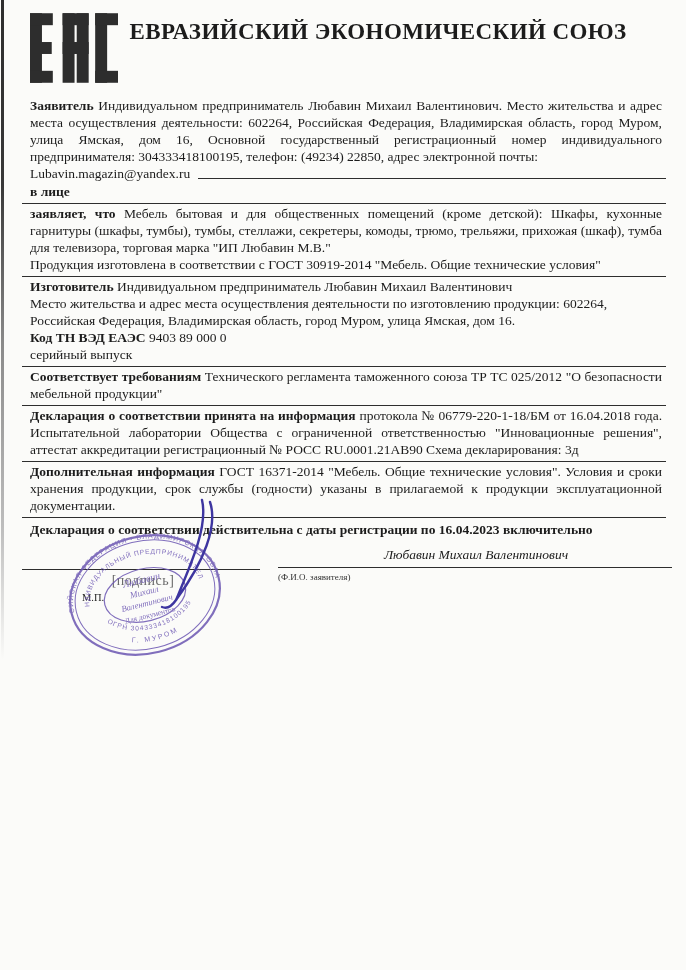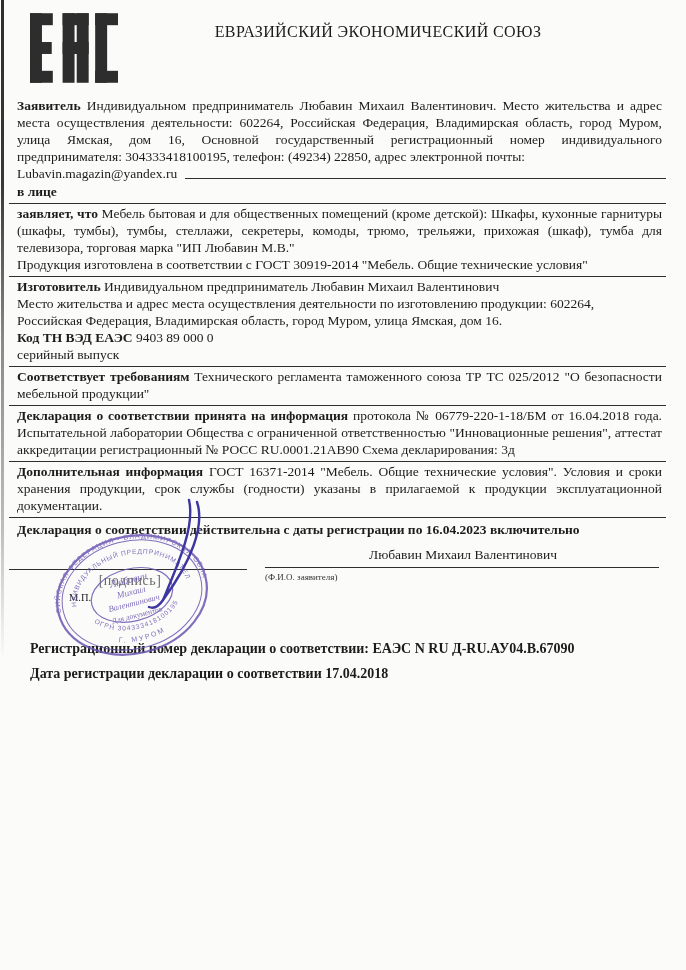"ЕВРАЗИЙСКИЙ ЭКОНОМИЧЕСКИЙ СОЮЗ" .title-block { font-size: 16px -> 23px; font-weight: normal -> bold }
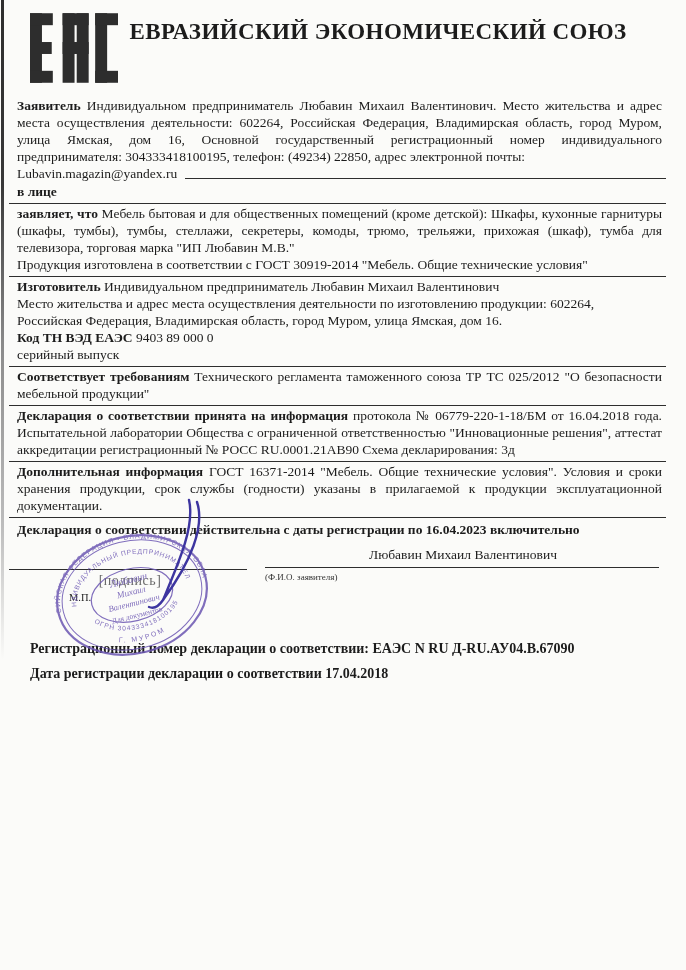"Заявитель Индивидуальном предприниматель" .content { padding: 0 24px 0 17px -> 0 24px 0 30px }
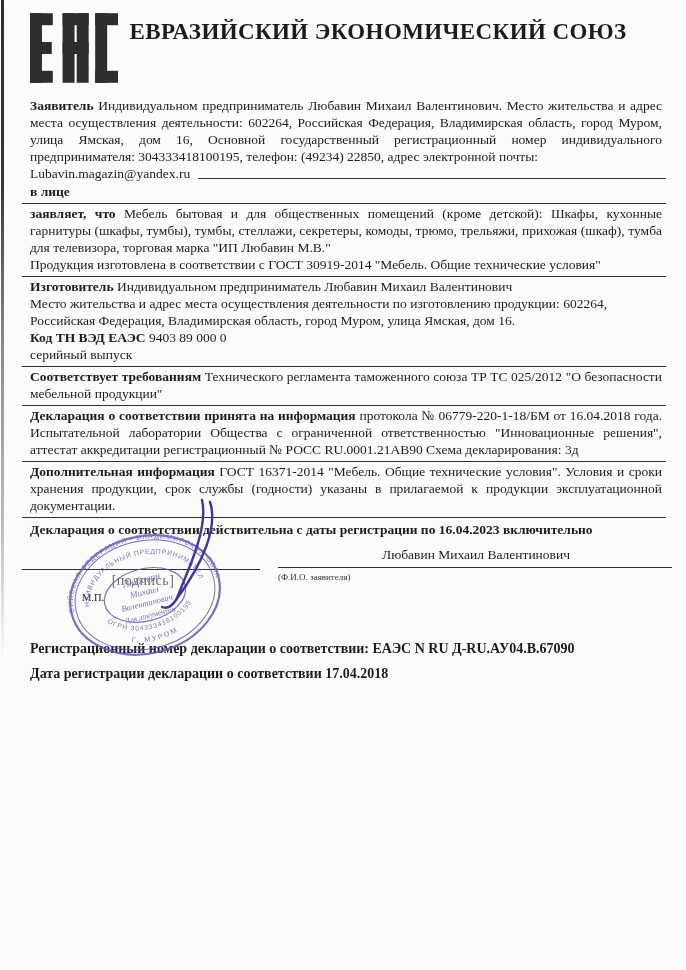"Любавин Михаил Валентинович" .sig-name { font-style: none -> italic }
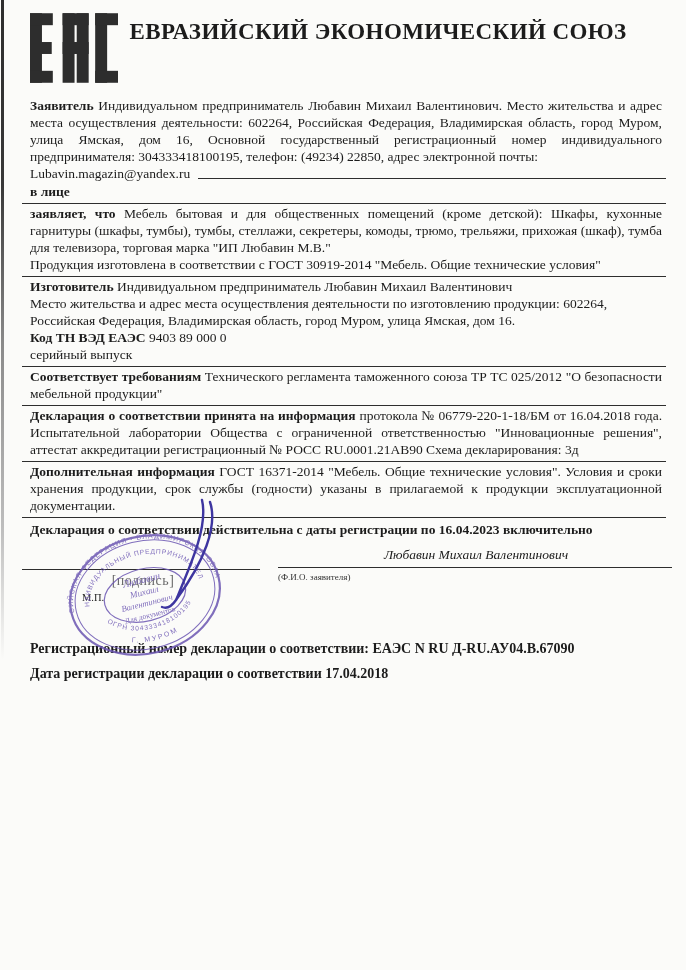"Регистрационный номер декларации о" div.footer { html: <div> <div>Регистрационный номер декларации о соответствии: ЕАЭС N RU Д-RU.АУ04.В.67090</div> <div>Дата регистрации декларации о соответствии 17.04.2018</div> </div> -> none }
